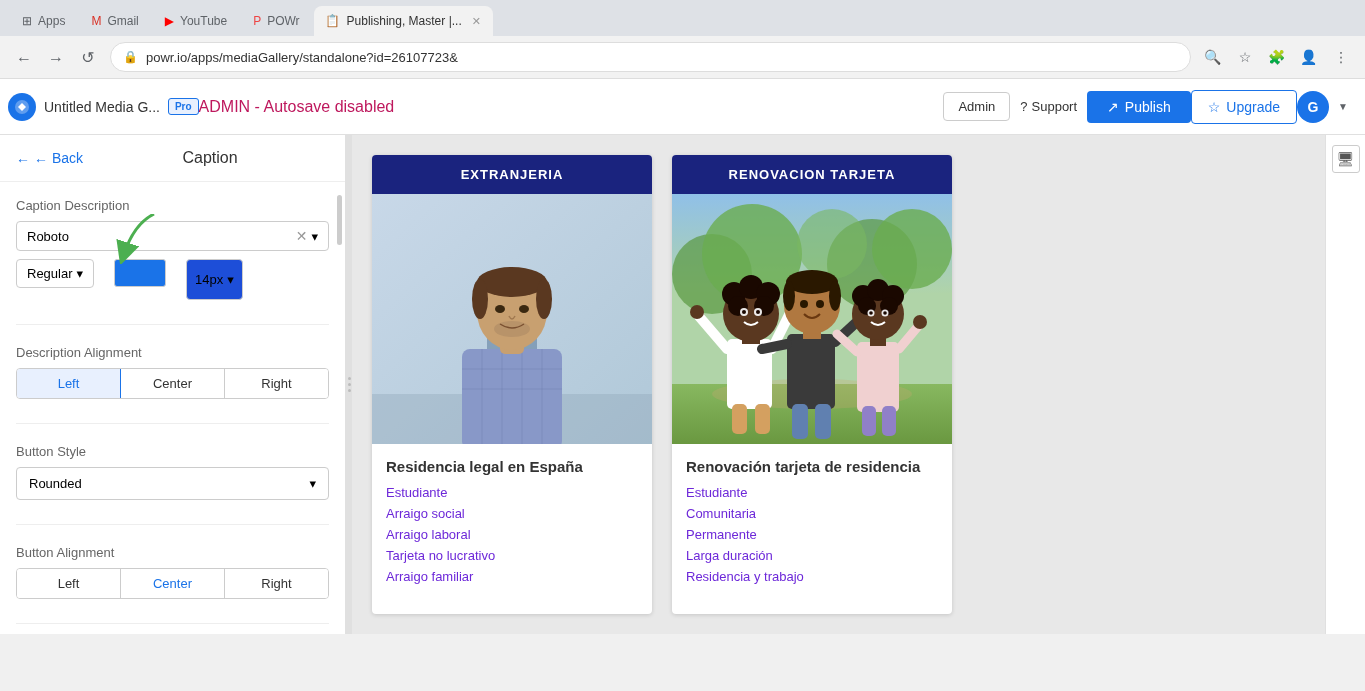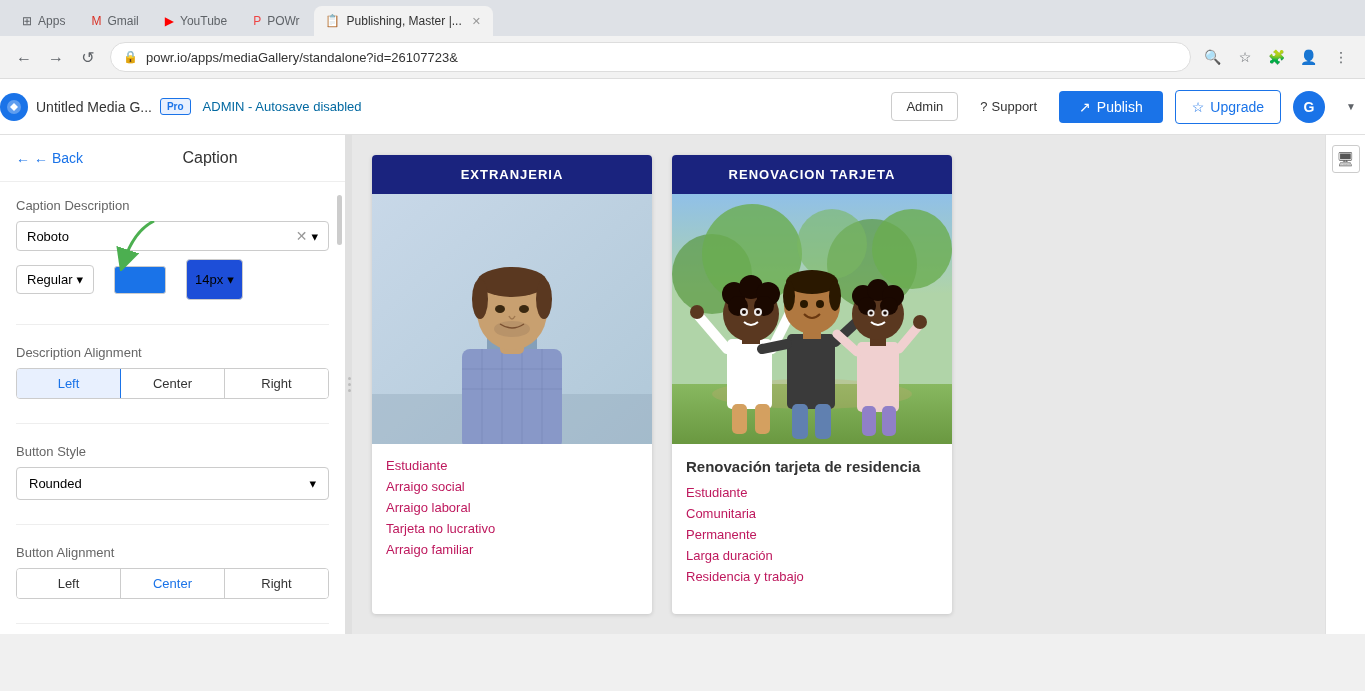"Untitled Media G..." .app-header { gap: 12px -> 0; padding: 0 0 -> 0 8px }
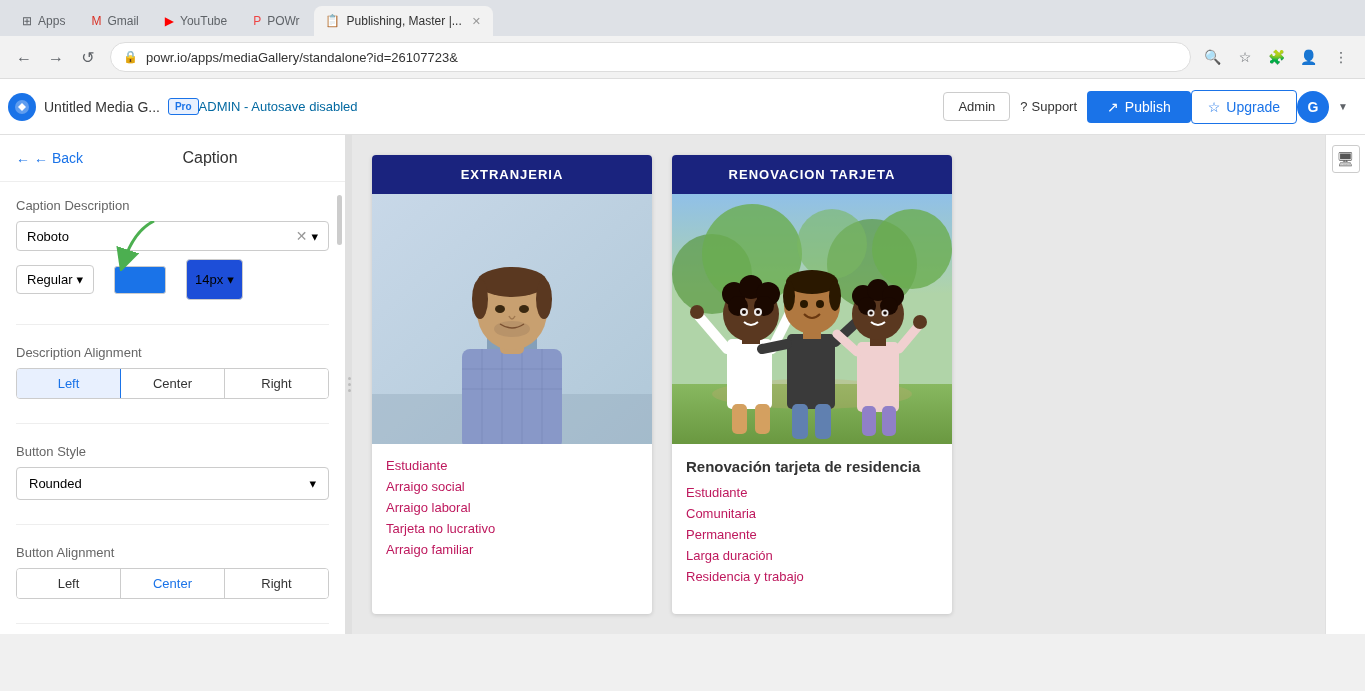"ADMIN - Autosave disabled" .autosave-text { color: #0369a1 -> #be185d; font-size: 13px -> 16px }
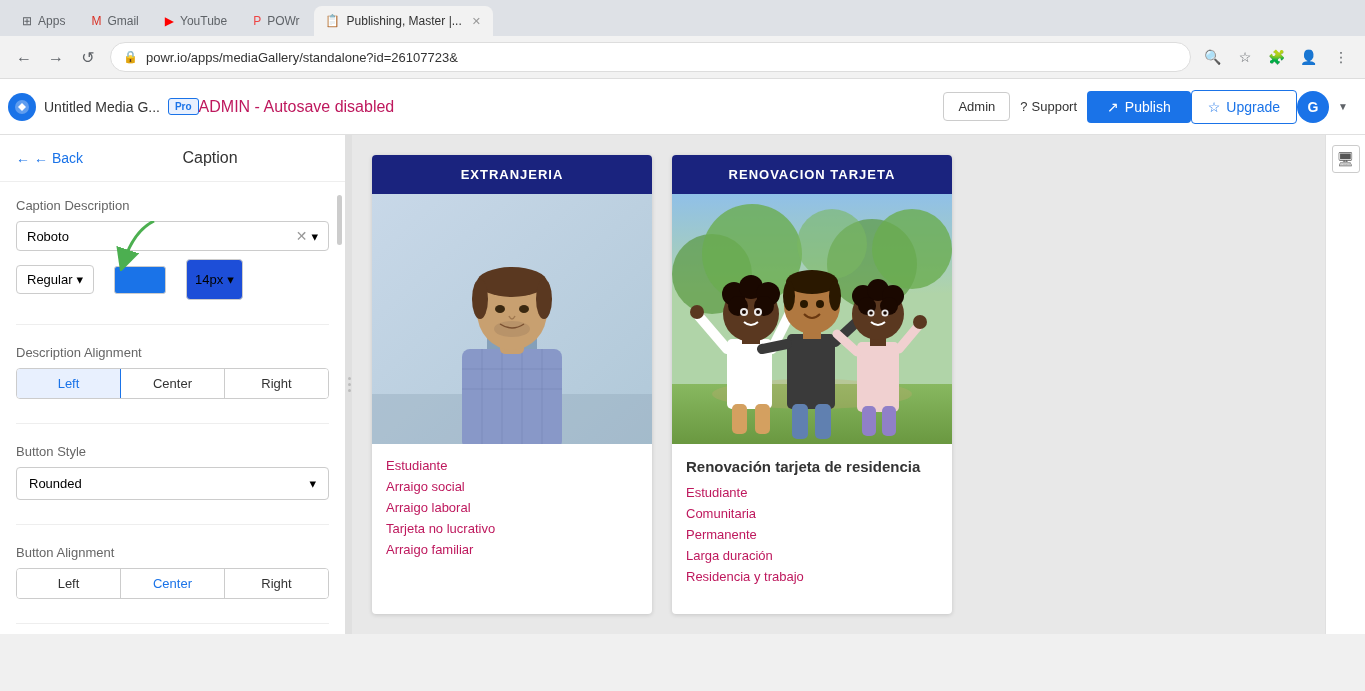"Regular" .font-style-row { align-items: center -> flex-start }
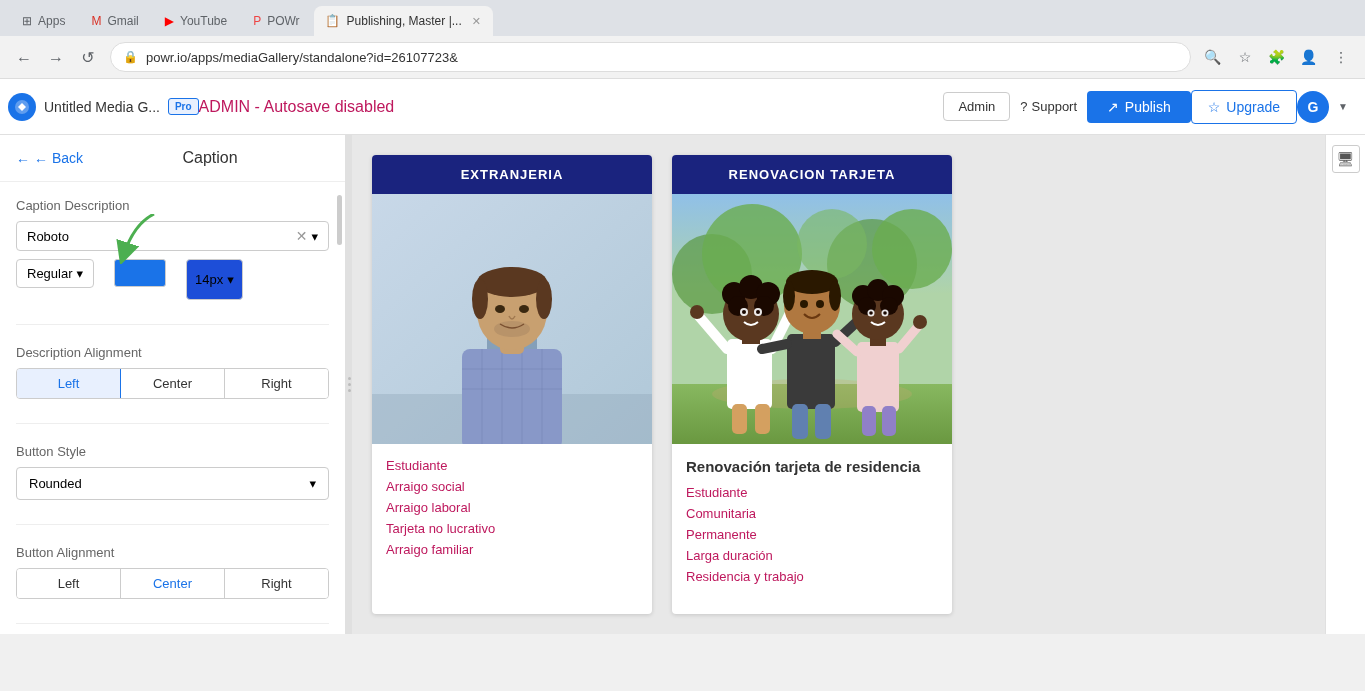"Residencia legal en España" div.card-title { html: none -> <div>Residencia legal en España</div> }
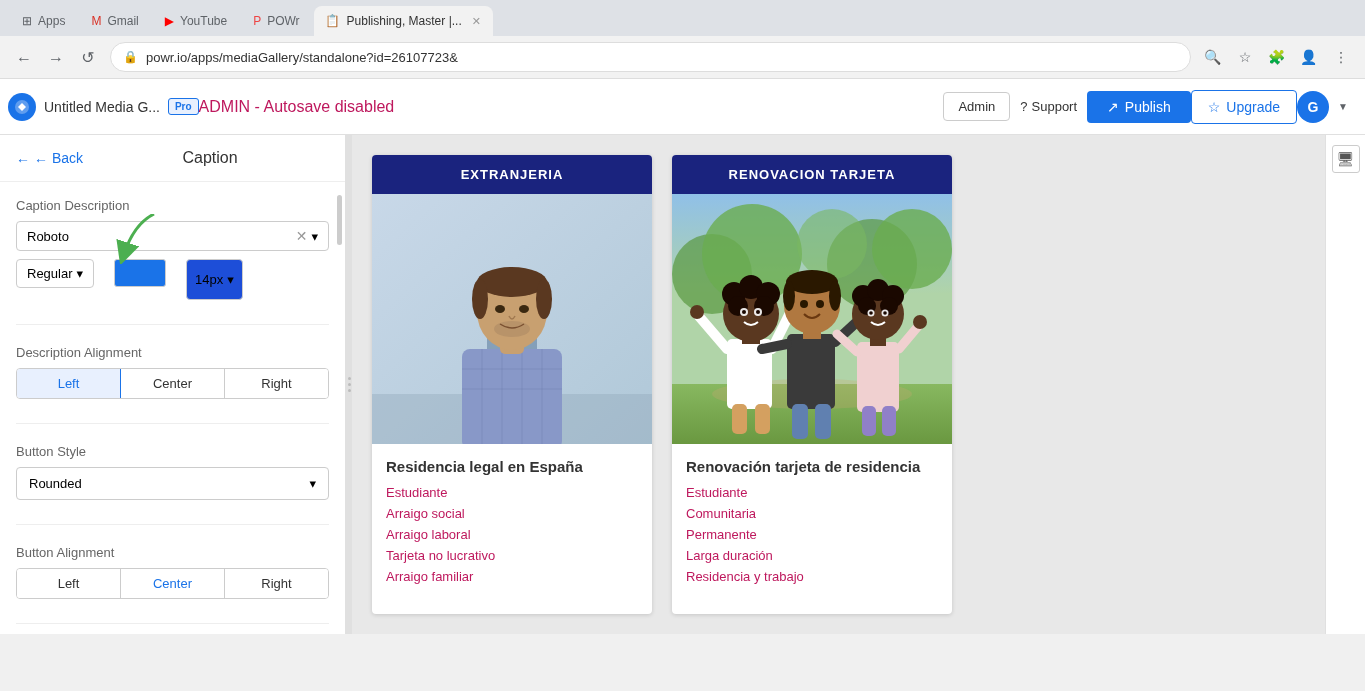"Estudiante" .card-link { color: #be185d -> #6d28d9 }
